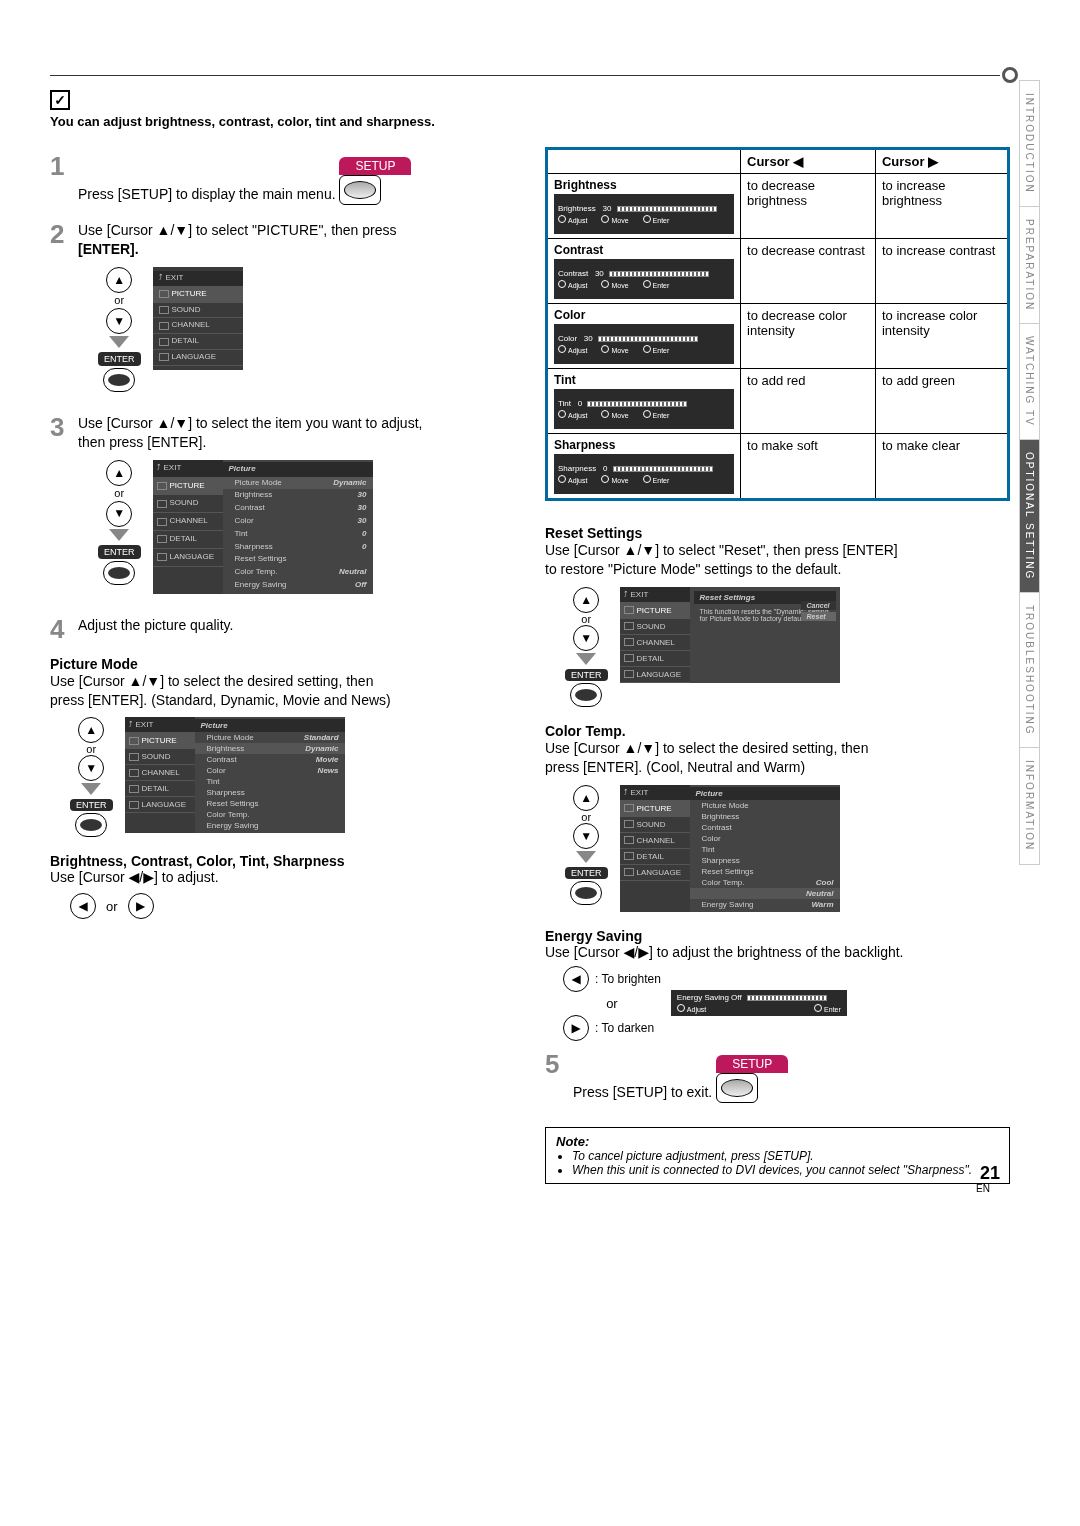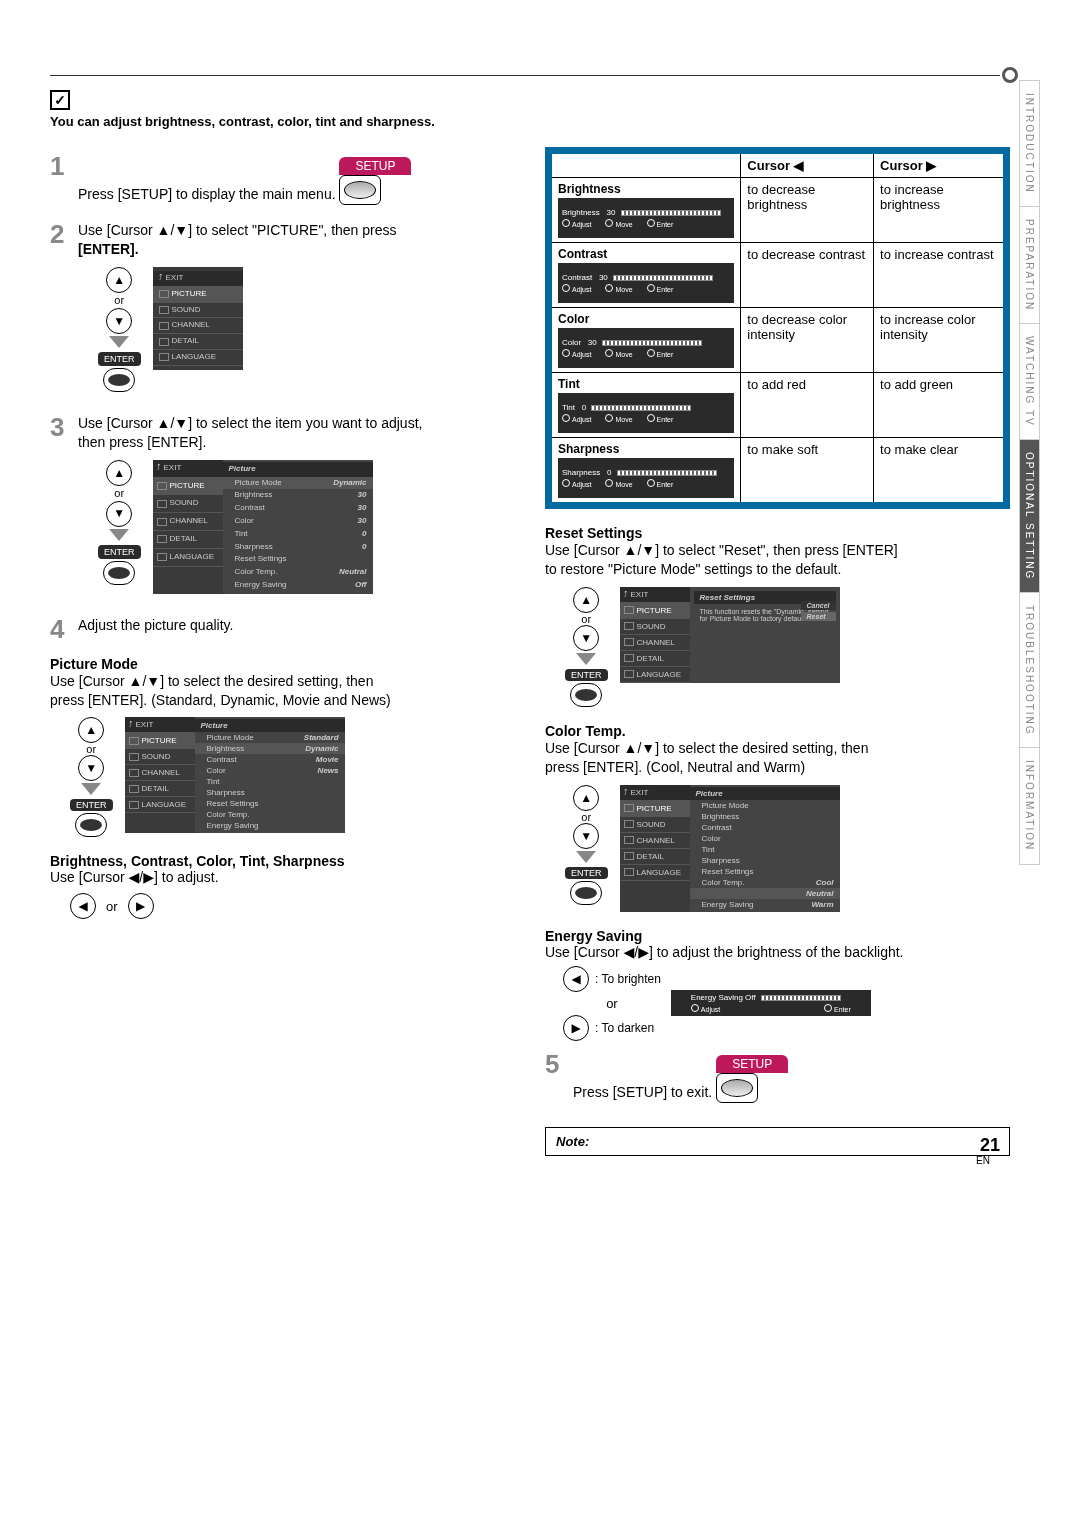"Cursor ◀" .adj-table { border: 7px solid #0369a1 -> 3px solid #0369a1; margin-bottom: 16px -> 24px }
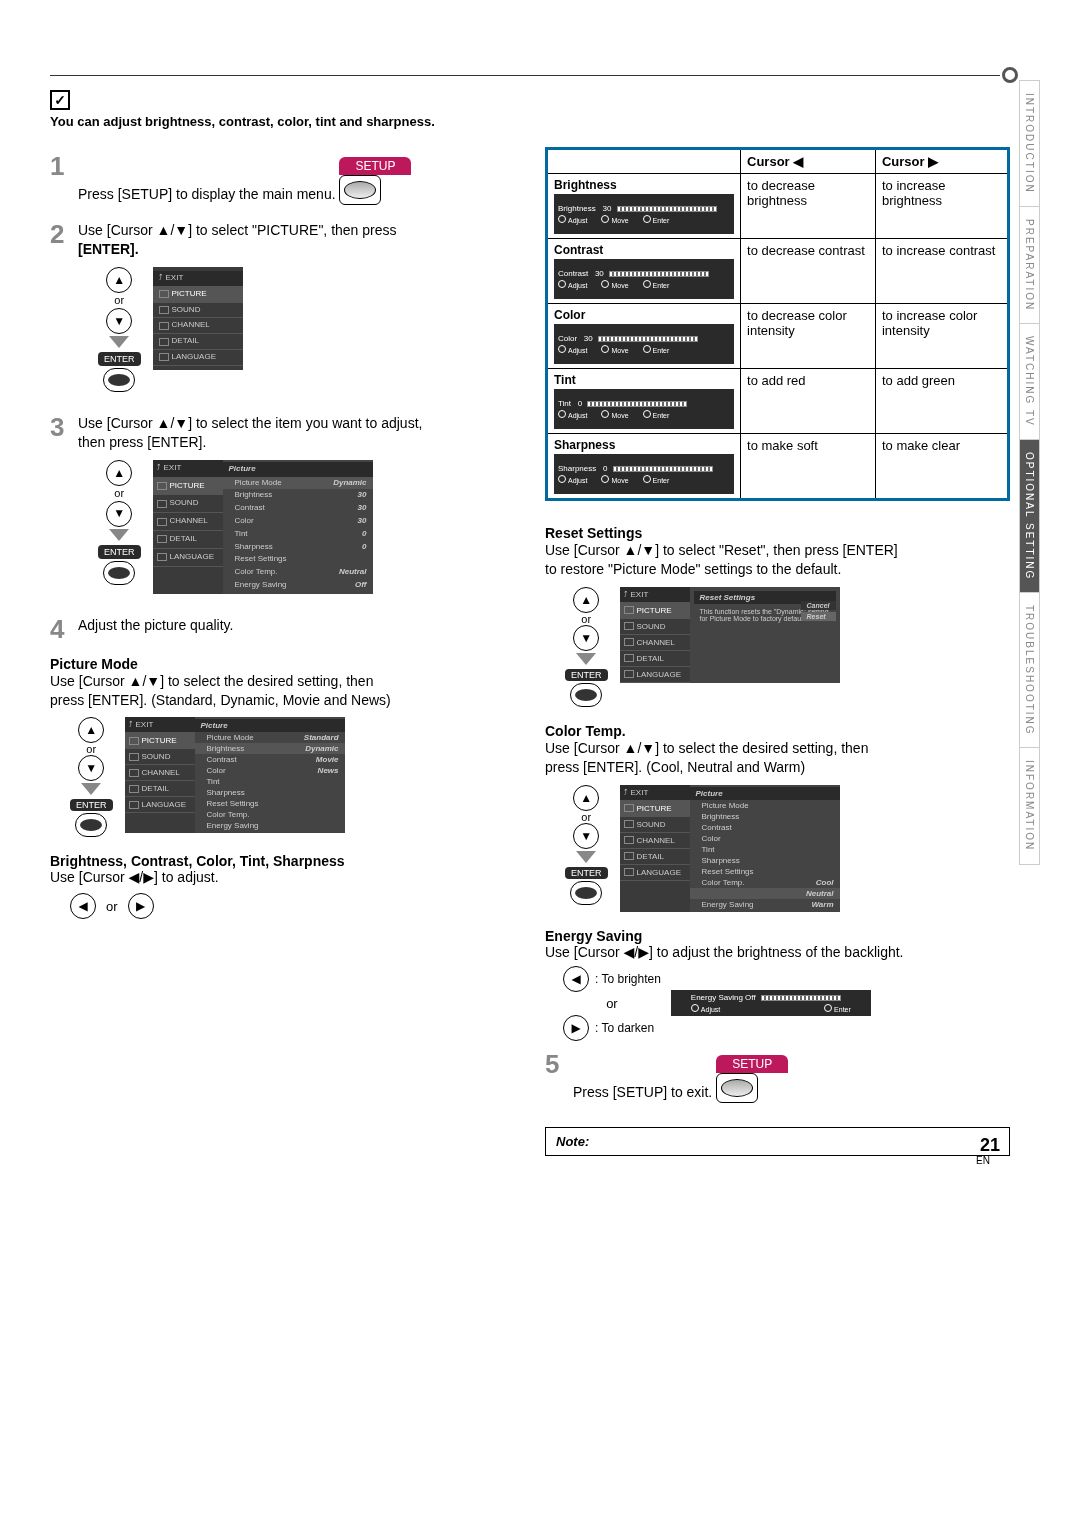"Energy Saving Off" .es-panel { padding: 3px 20px -> 3px 6px; width: 200px -> 176px }
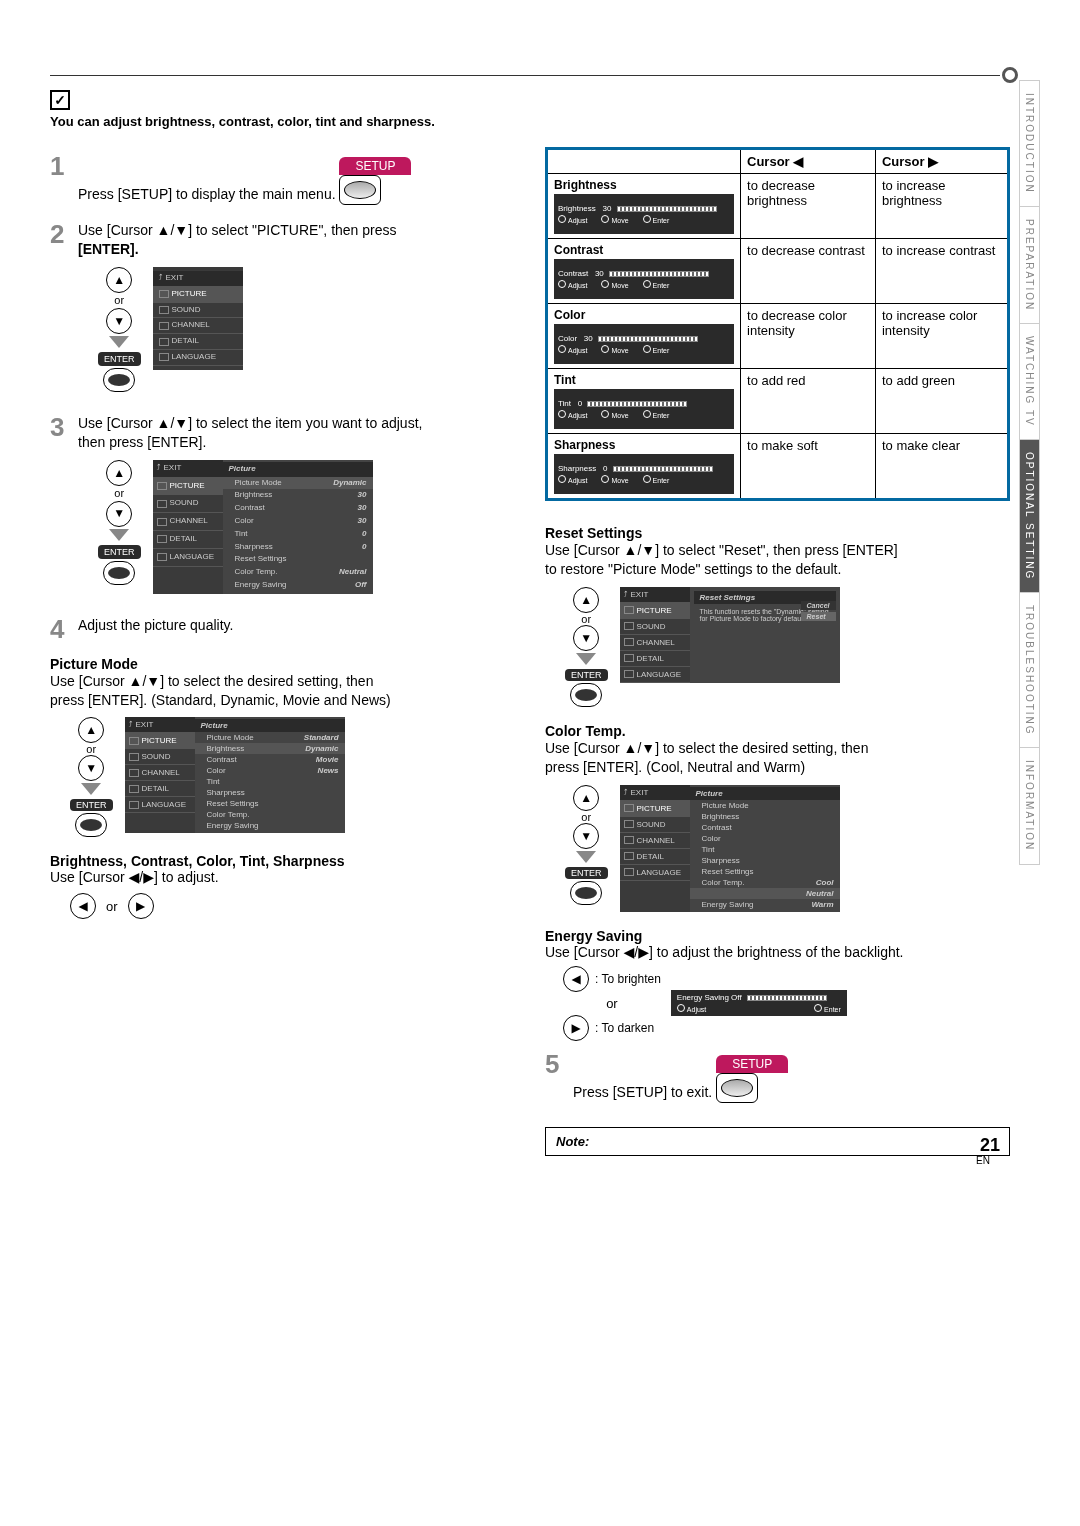"To cancel picture adjustment, press" ul { html: none -> <ul> <li>To cancel picture adjustment, press [SETUP].</li> <li>When this unit is connected to DVI devices, you cannot select "Sharpness".</li> </ul> }
